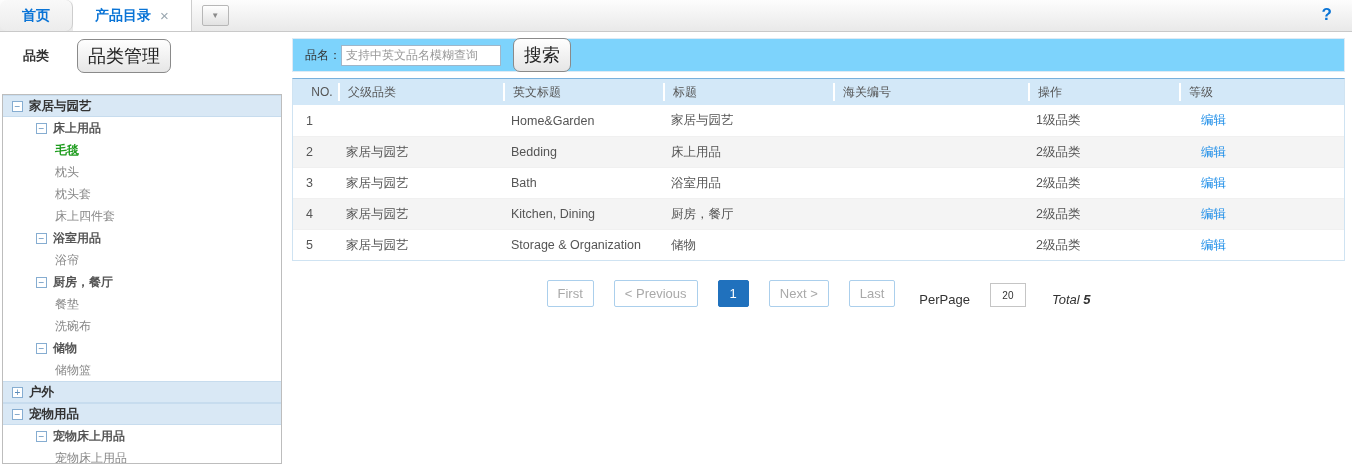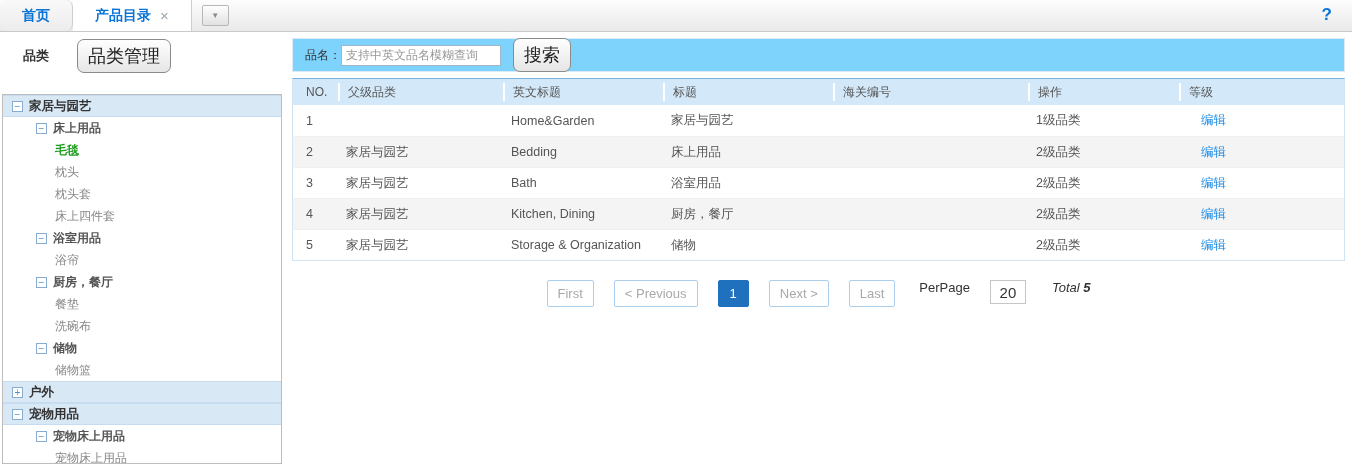"NO." .th:first-child { text-align: none -> center }
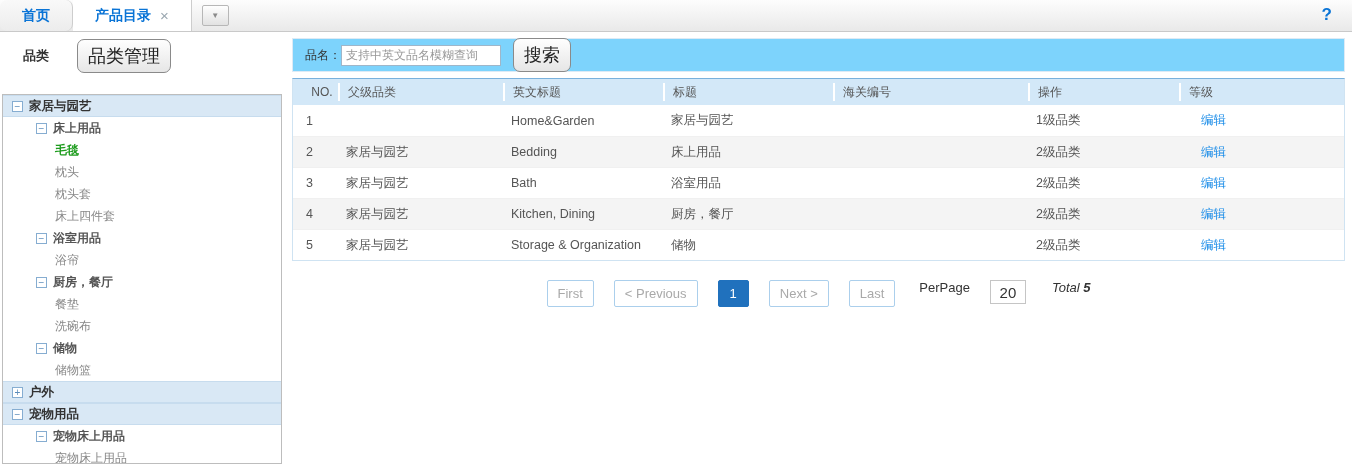"First" .pager { align-items: flex-start -> flex-end }
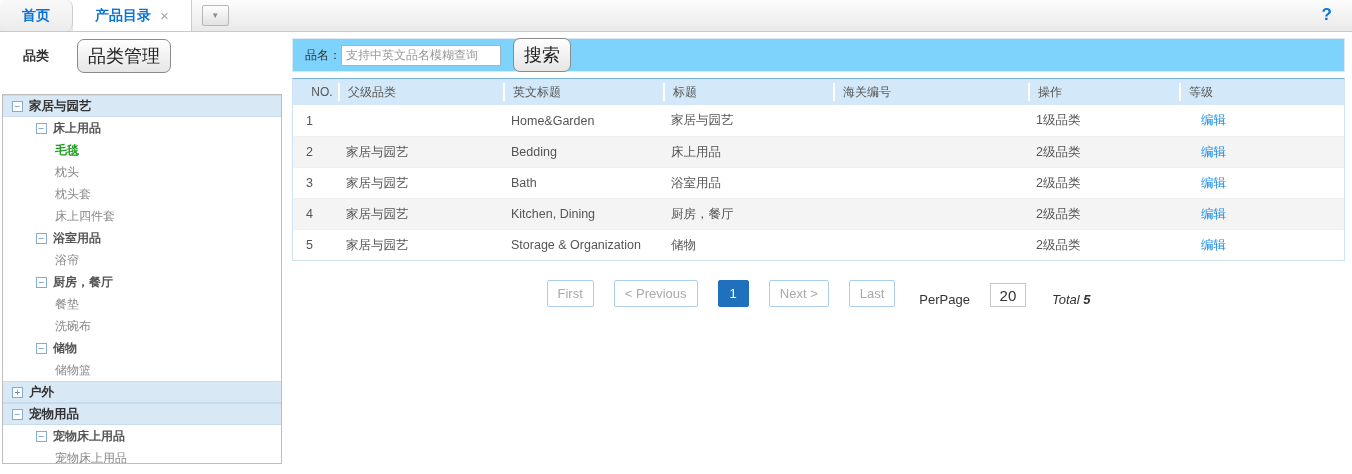"20" .perpage-input { font-size: 15px -> 10px }
